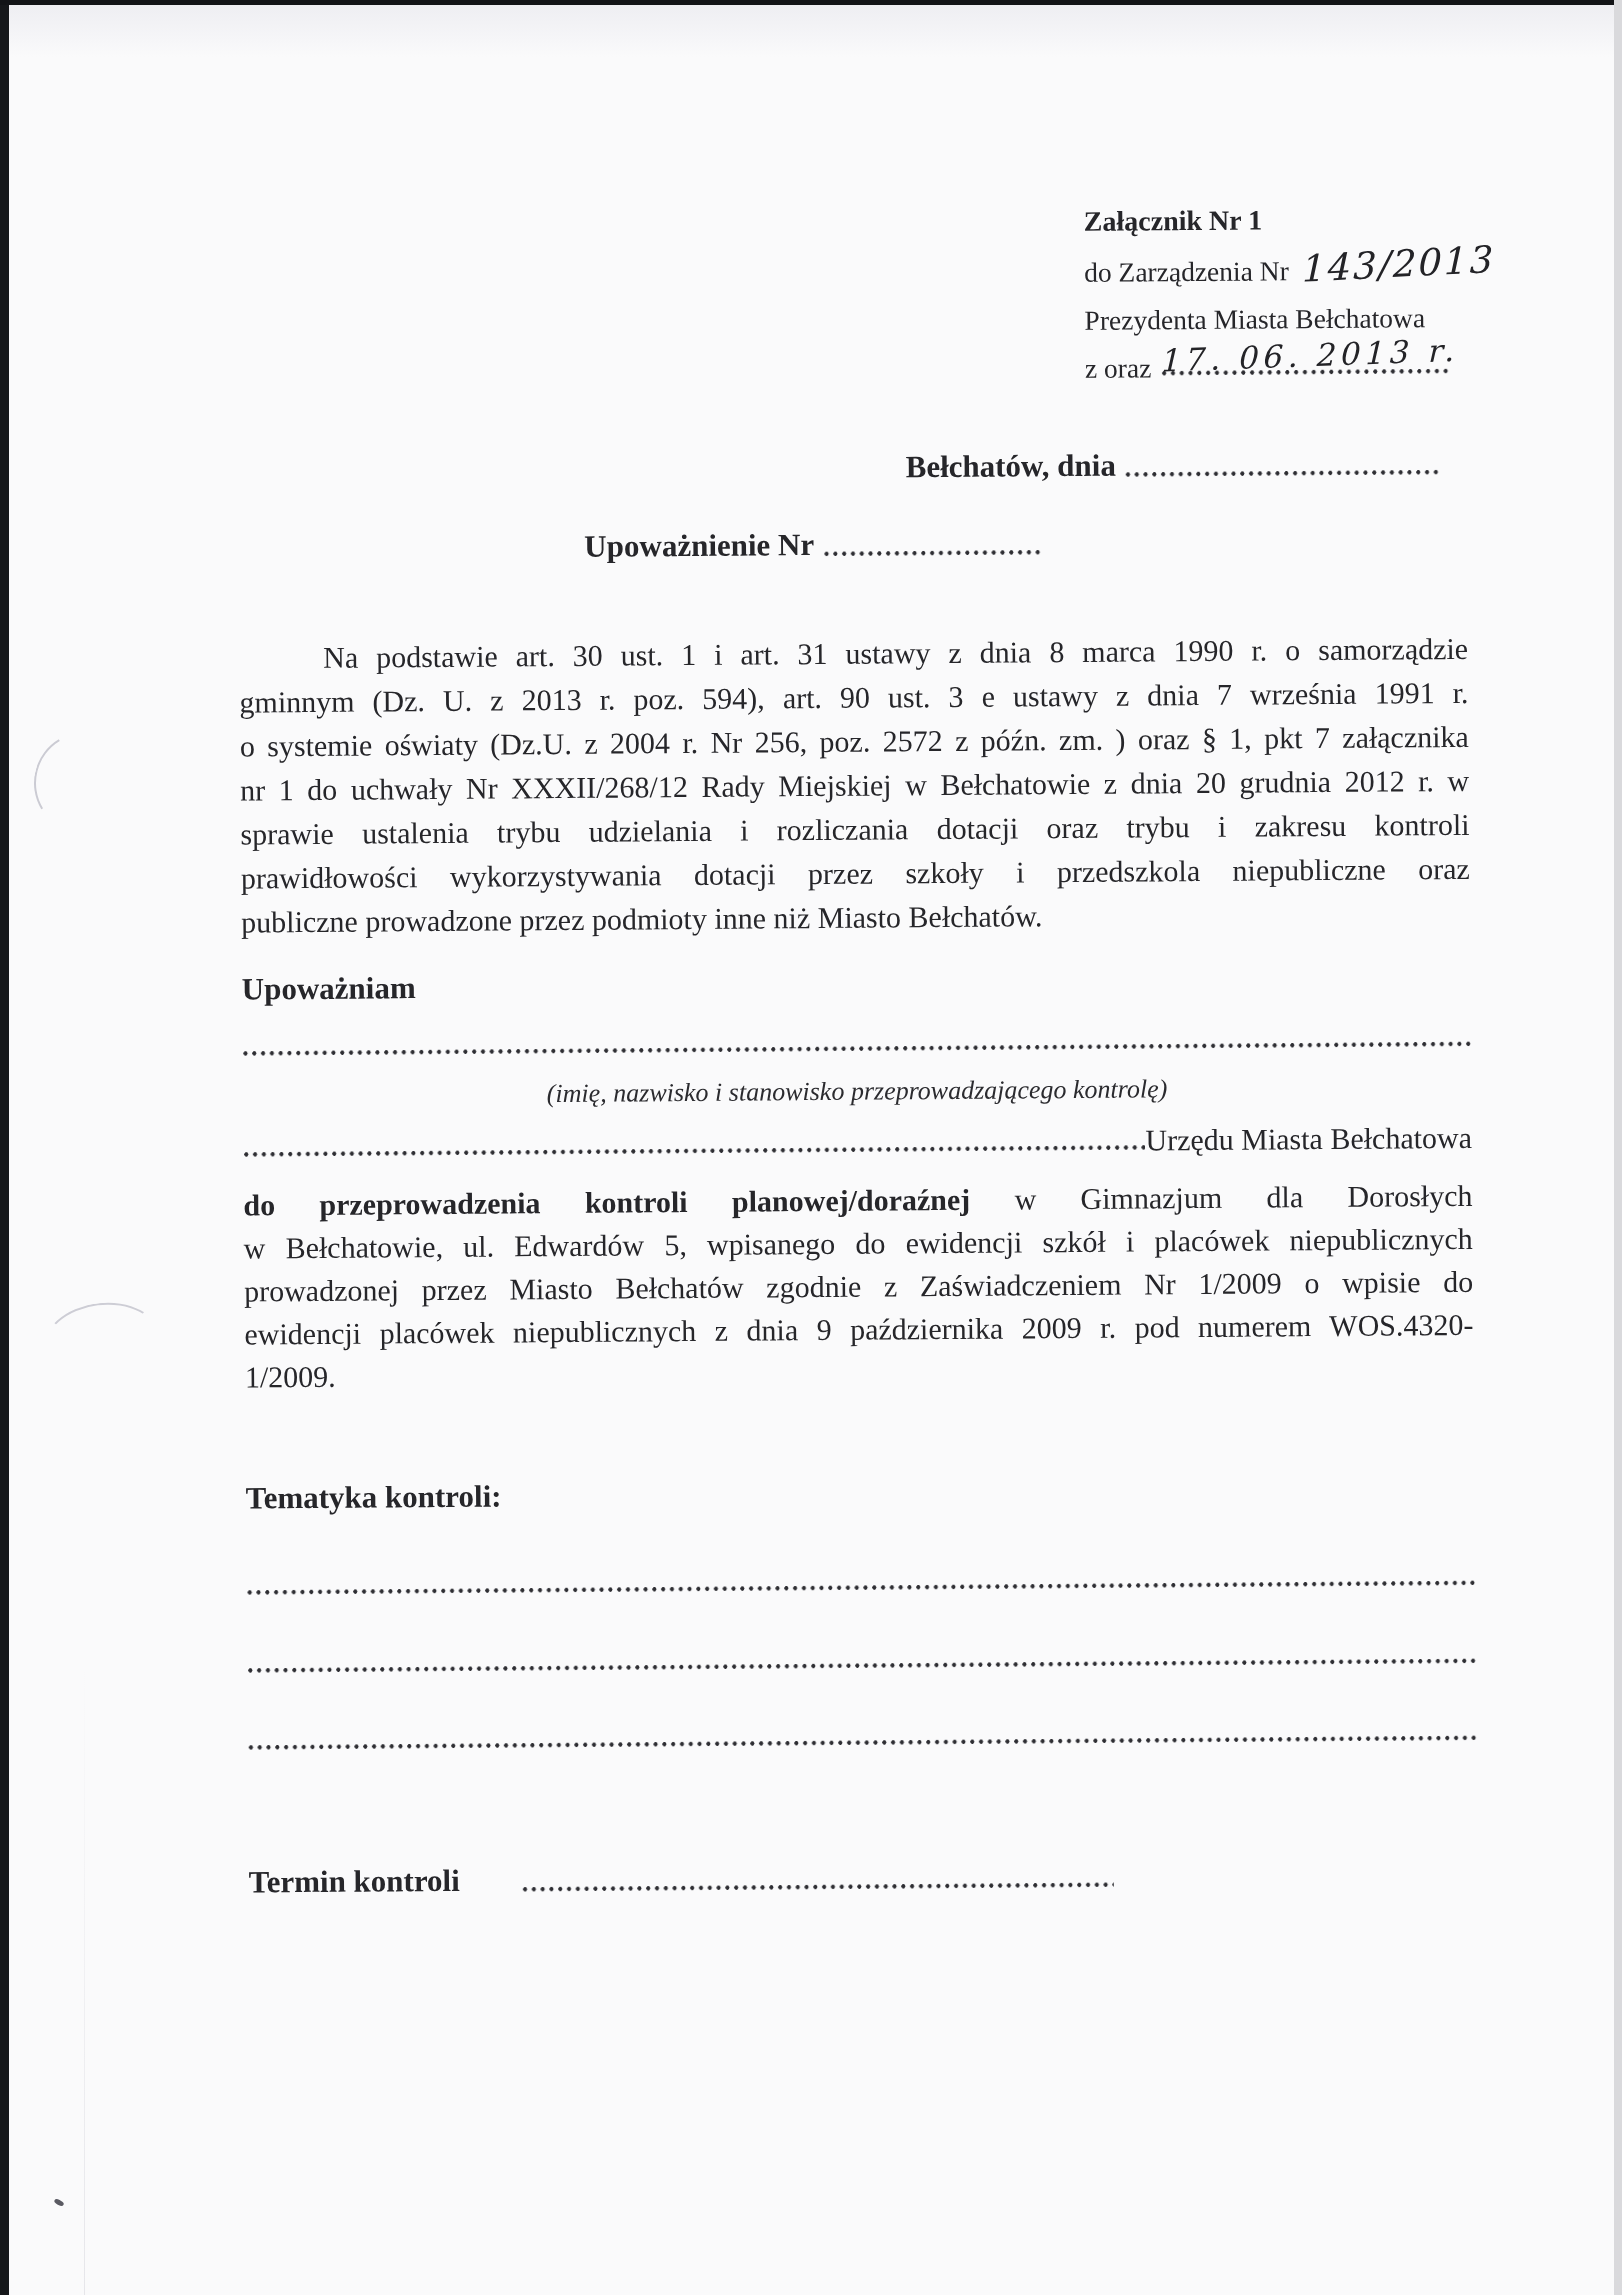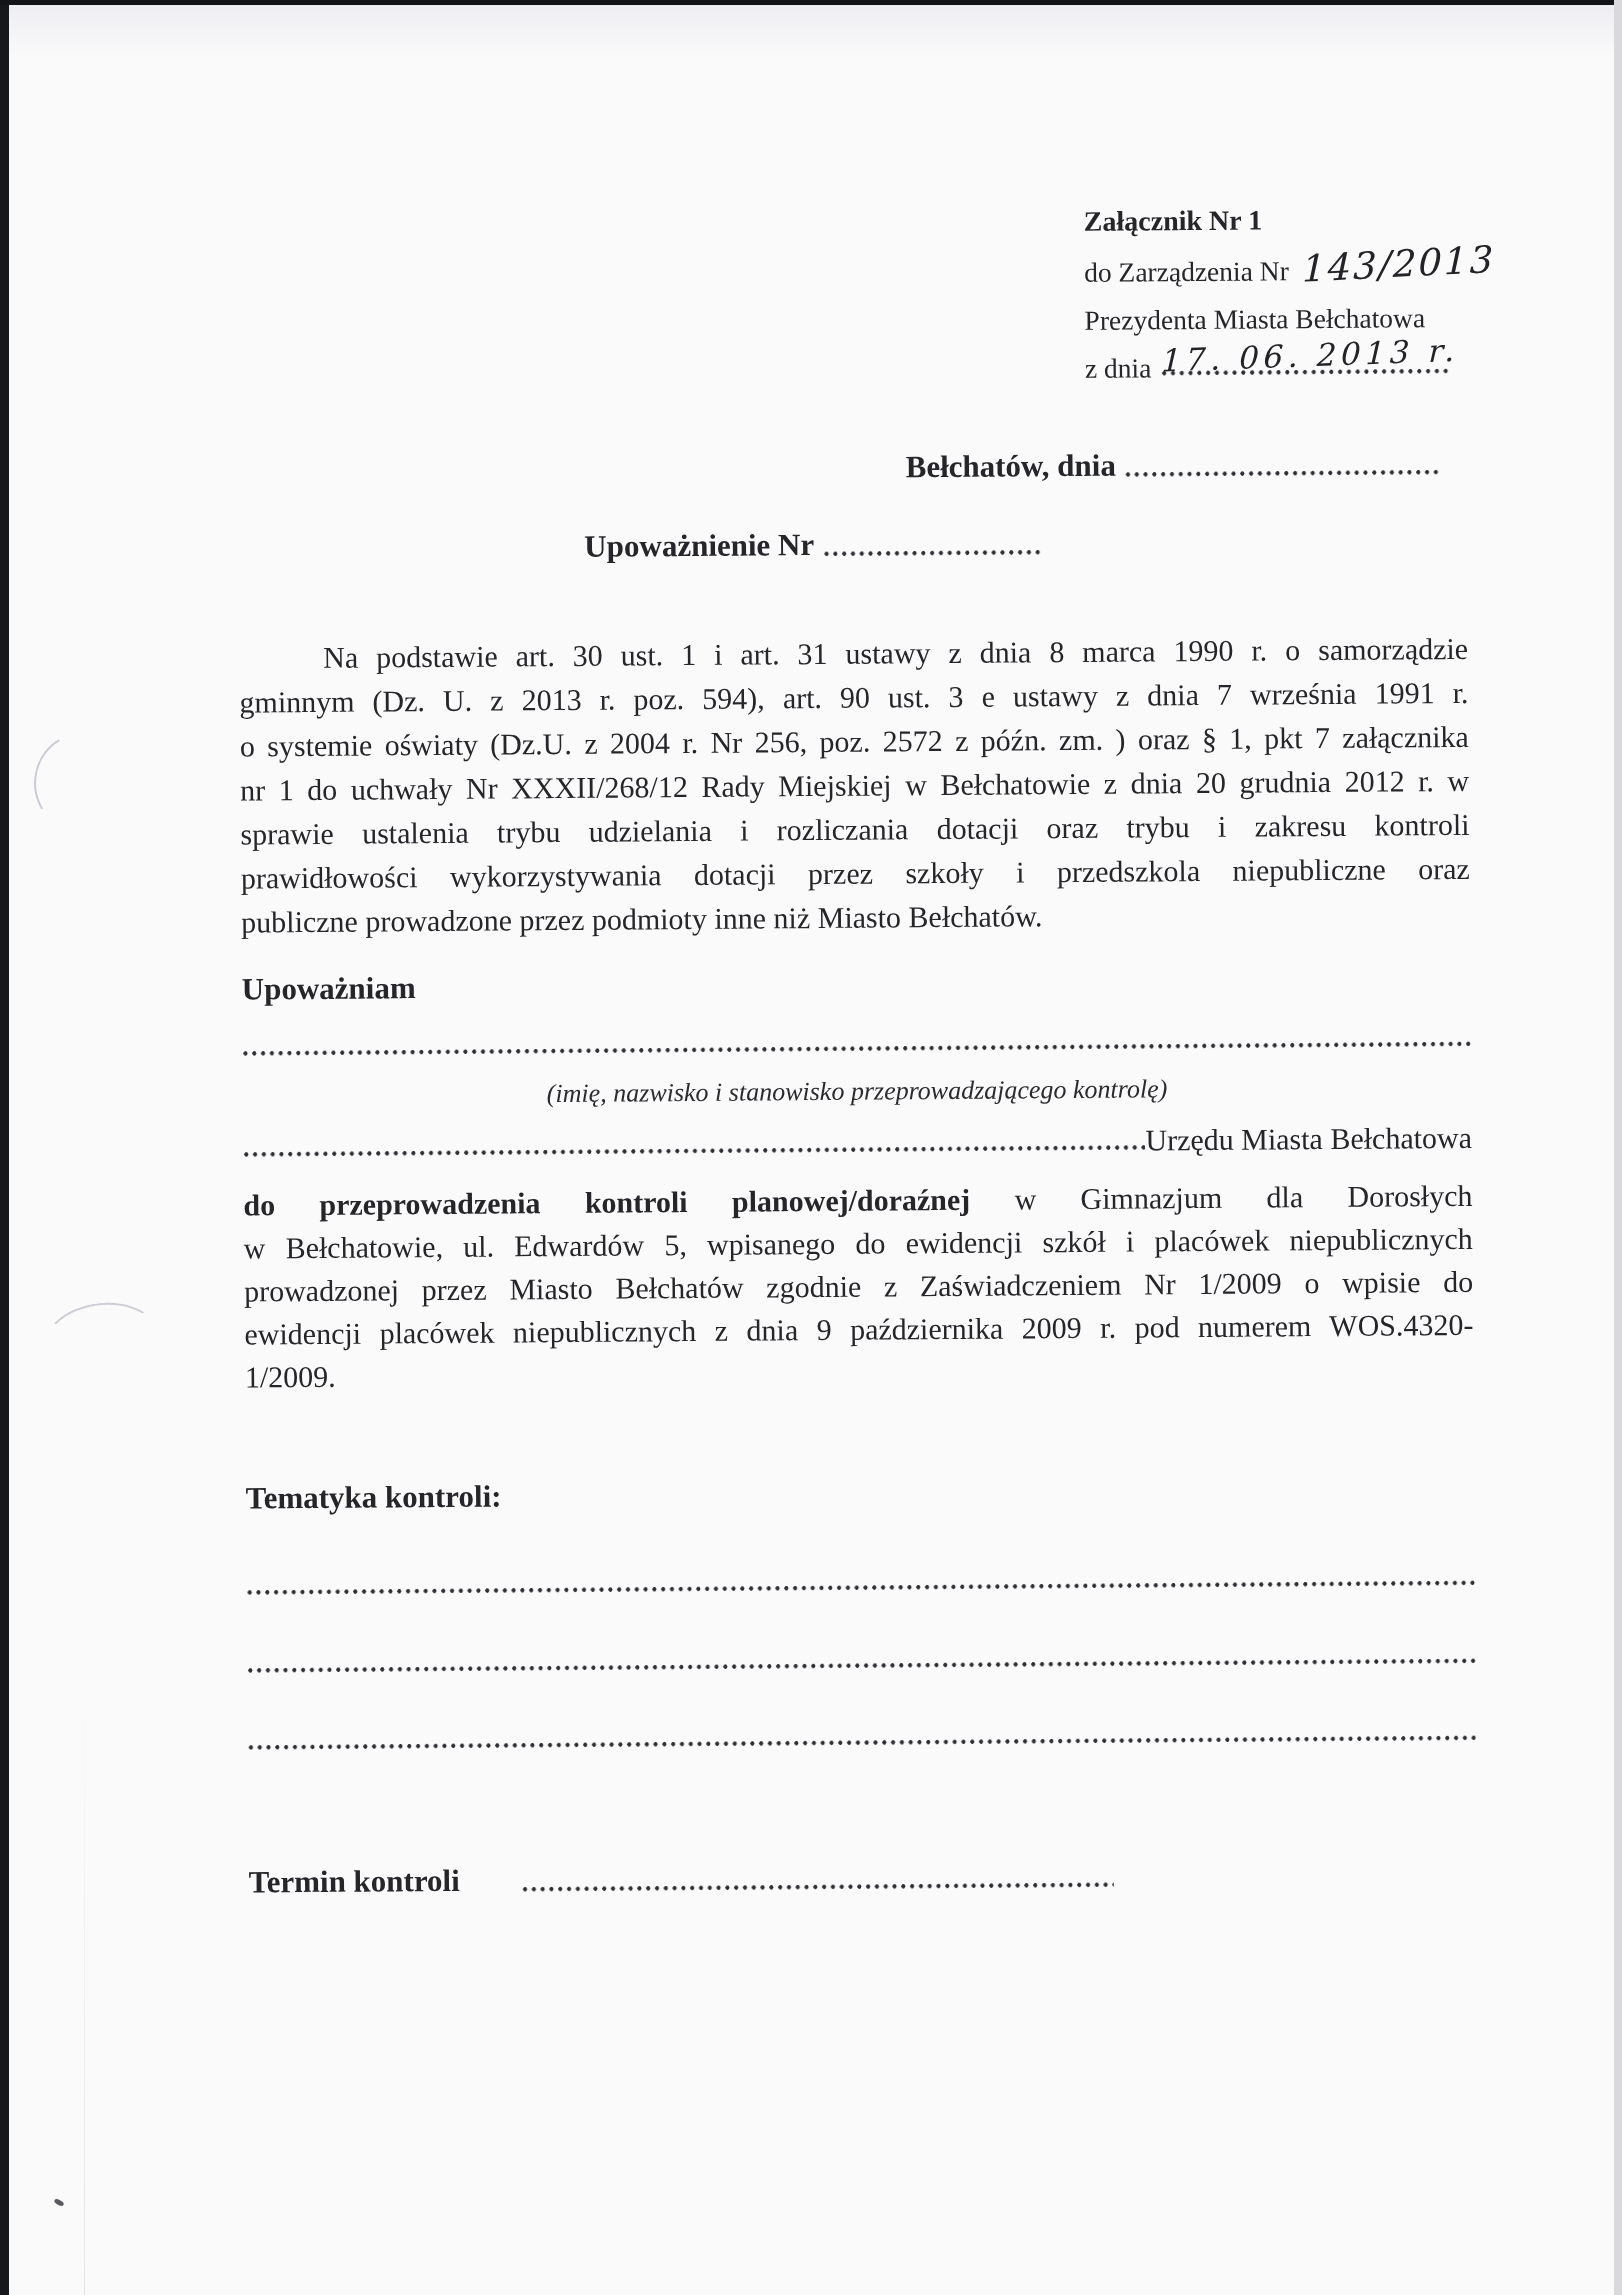"z dnia" span { text: dnia -> oraz }
